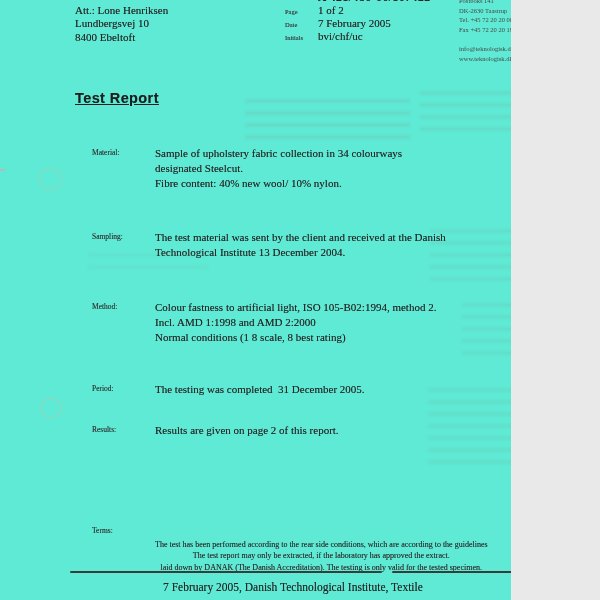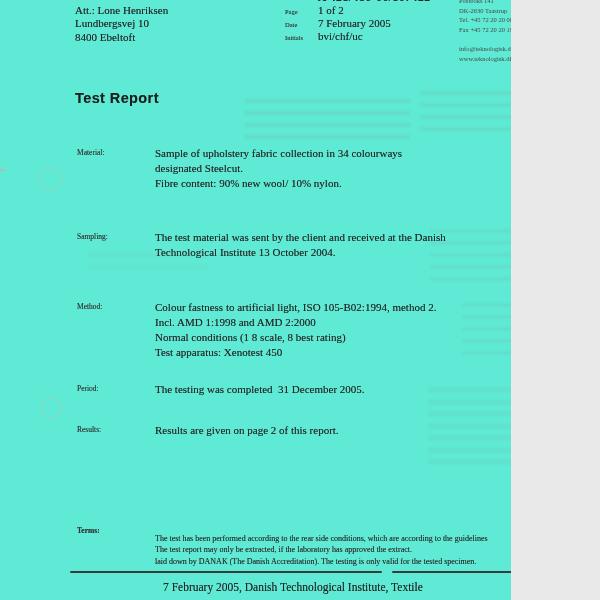"Test Report" .title { text-decoration: none -> underline }
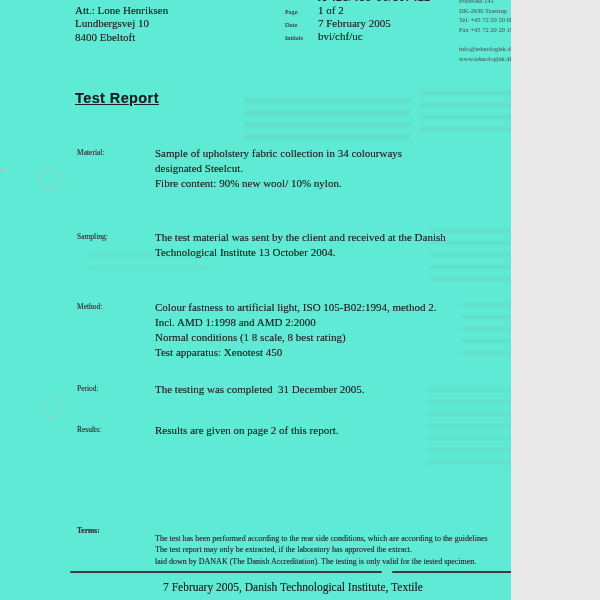"Material:" .sec-label { left: 2px -> 17px }
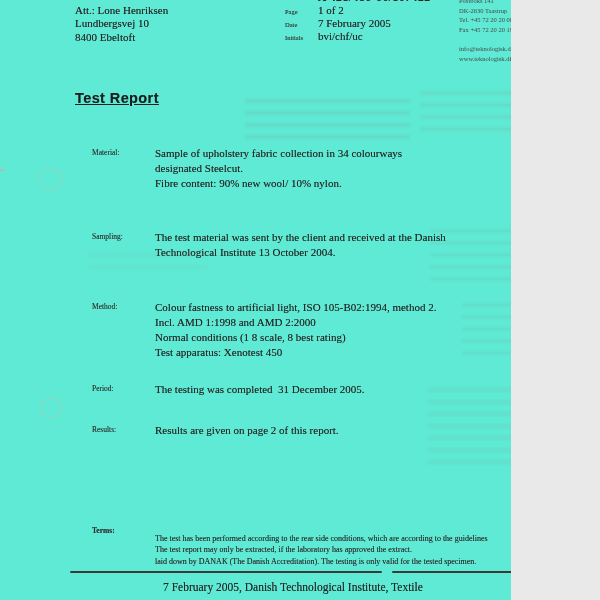"Fibre content: 90% new wool/" div.sec-line { text: 90% -> 40% }
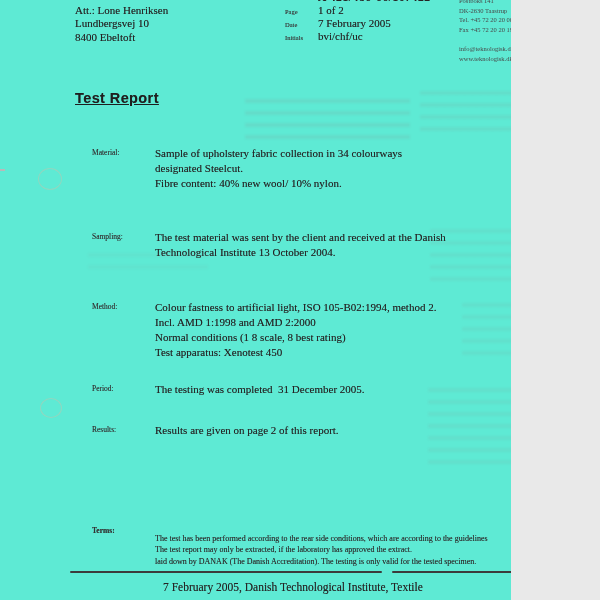"Technological Institute 13 October 2004." div.sec-line { text: October -> December }
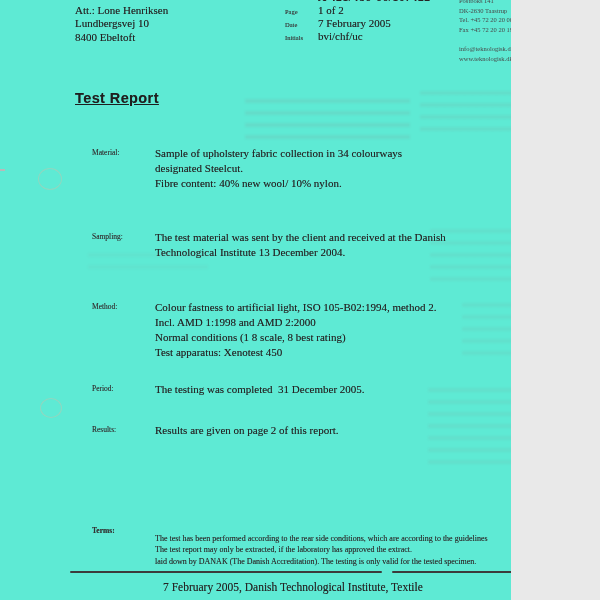"Test apparatus: Xenotest 450" div.sec-line { html: <div>Test apparatus: Xenotest 450</div> -> none }
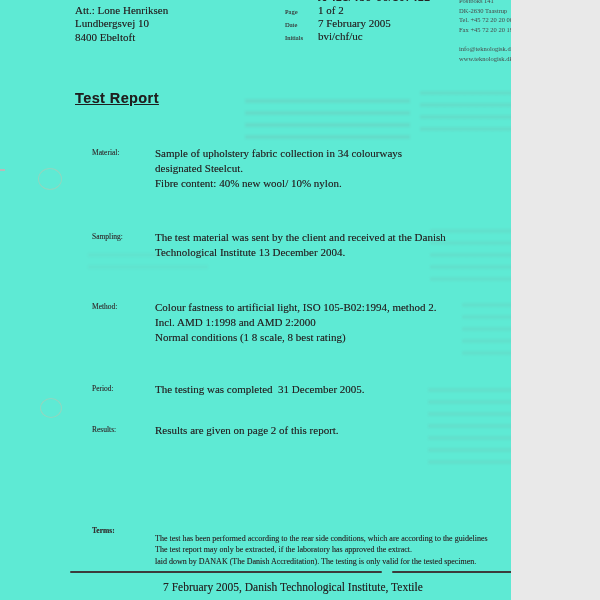"Terms:" .terms .sec-label { font-weight: bold -> none }
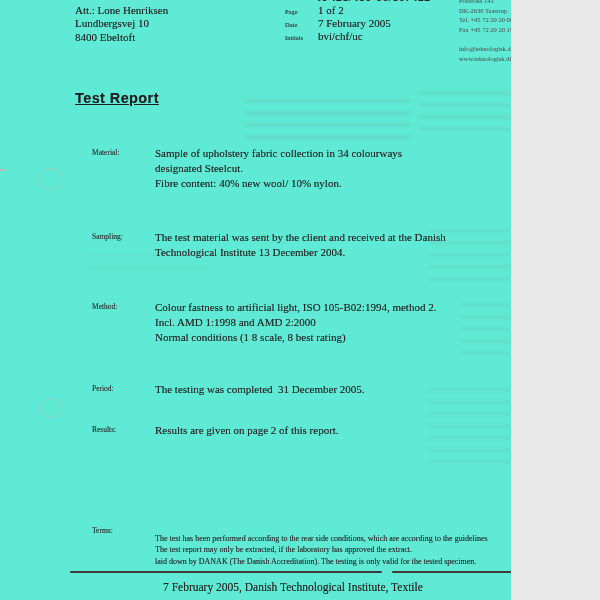"The test has been performed" .terms-text { text-align: none -> center; top: 12px -> 18px }
